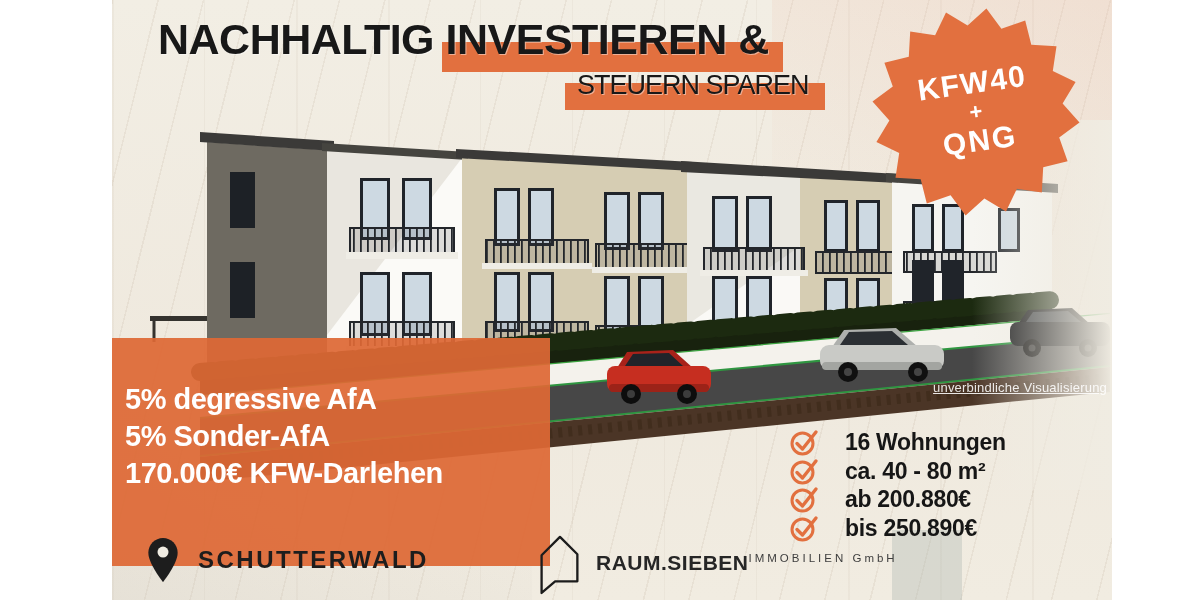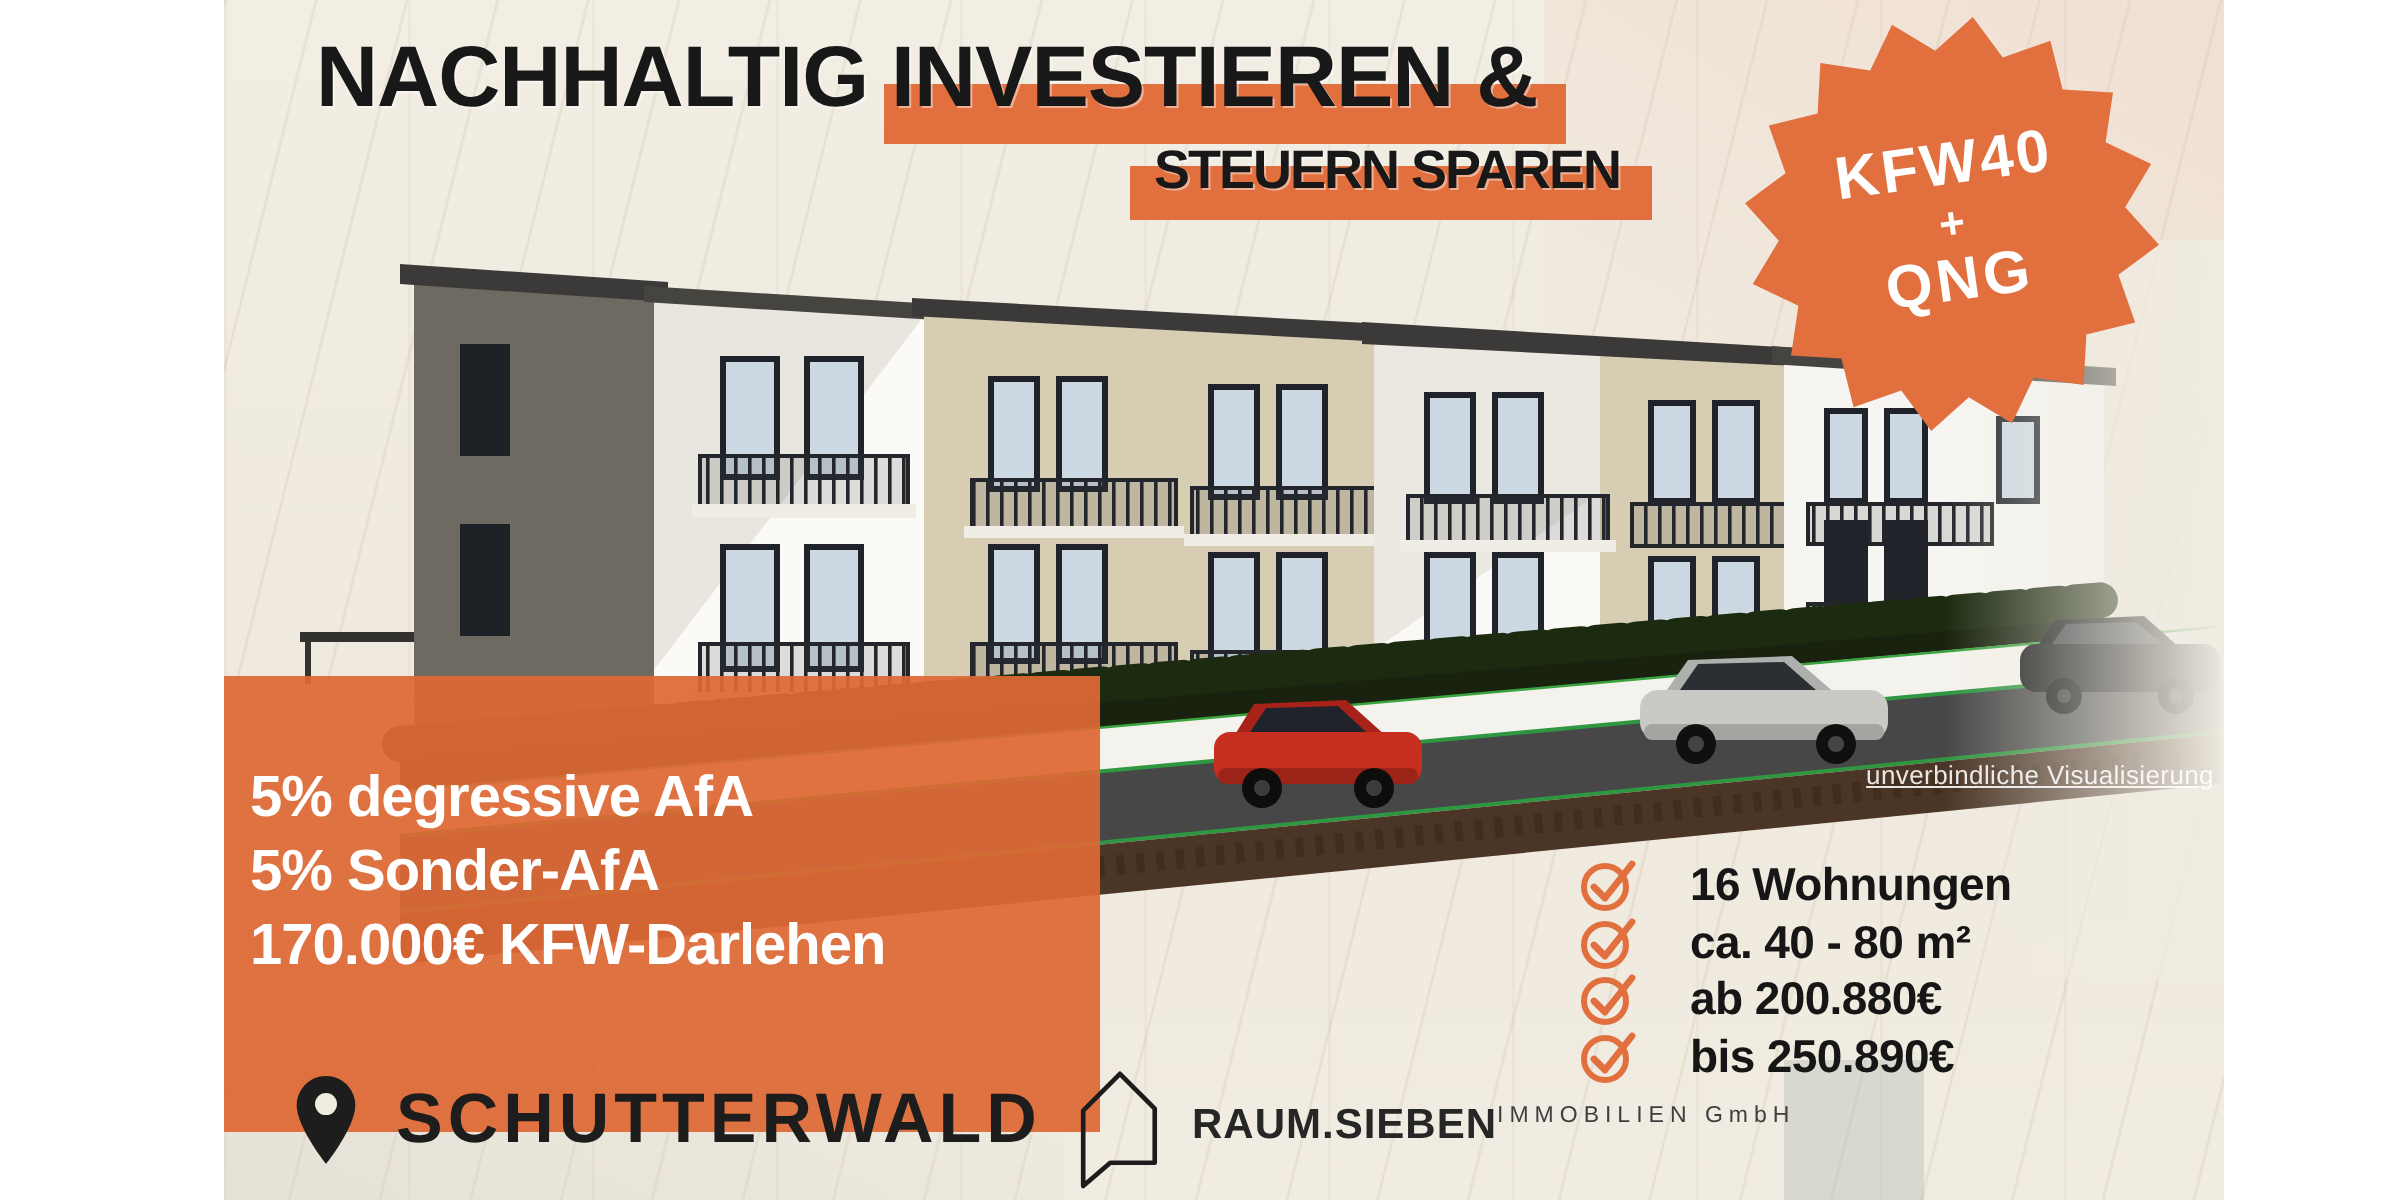"STEUERN SPAREN" .subtitle { font-weight: 700 -> 400 }
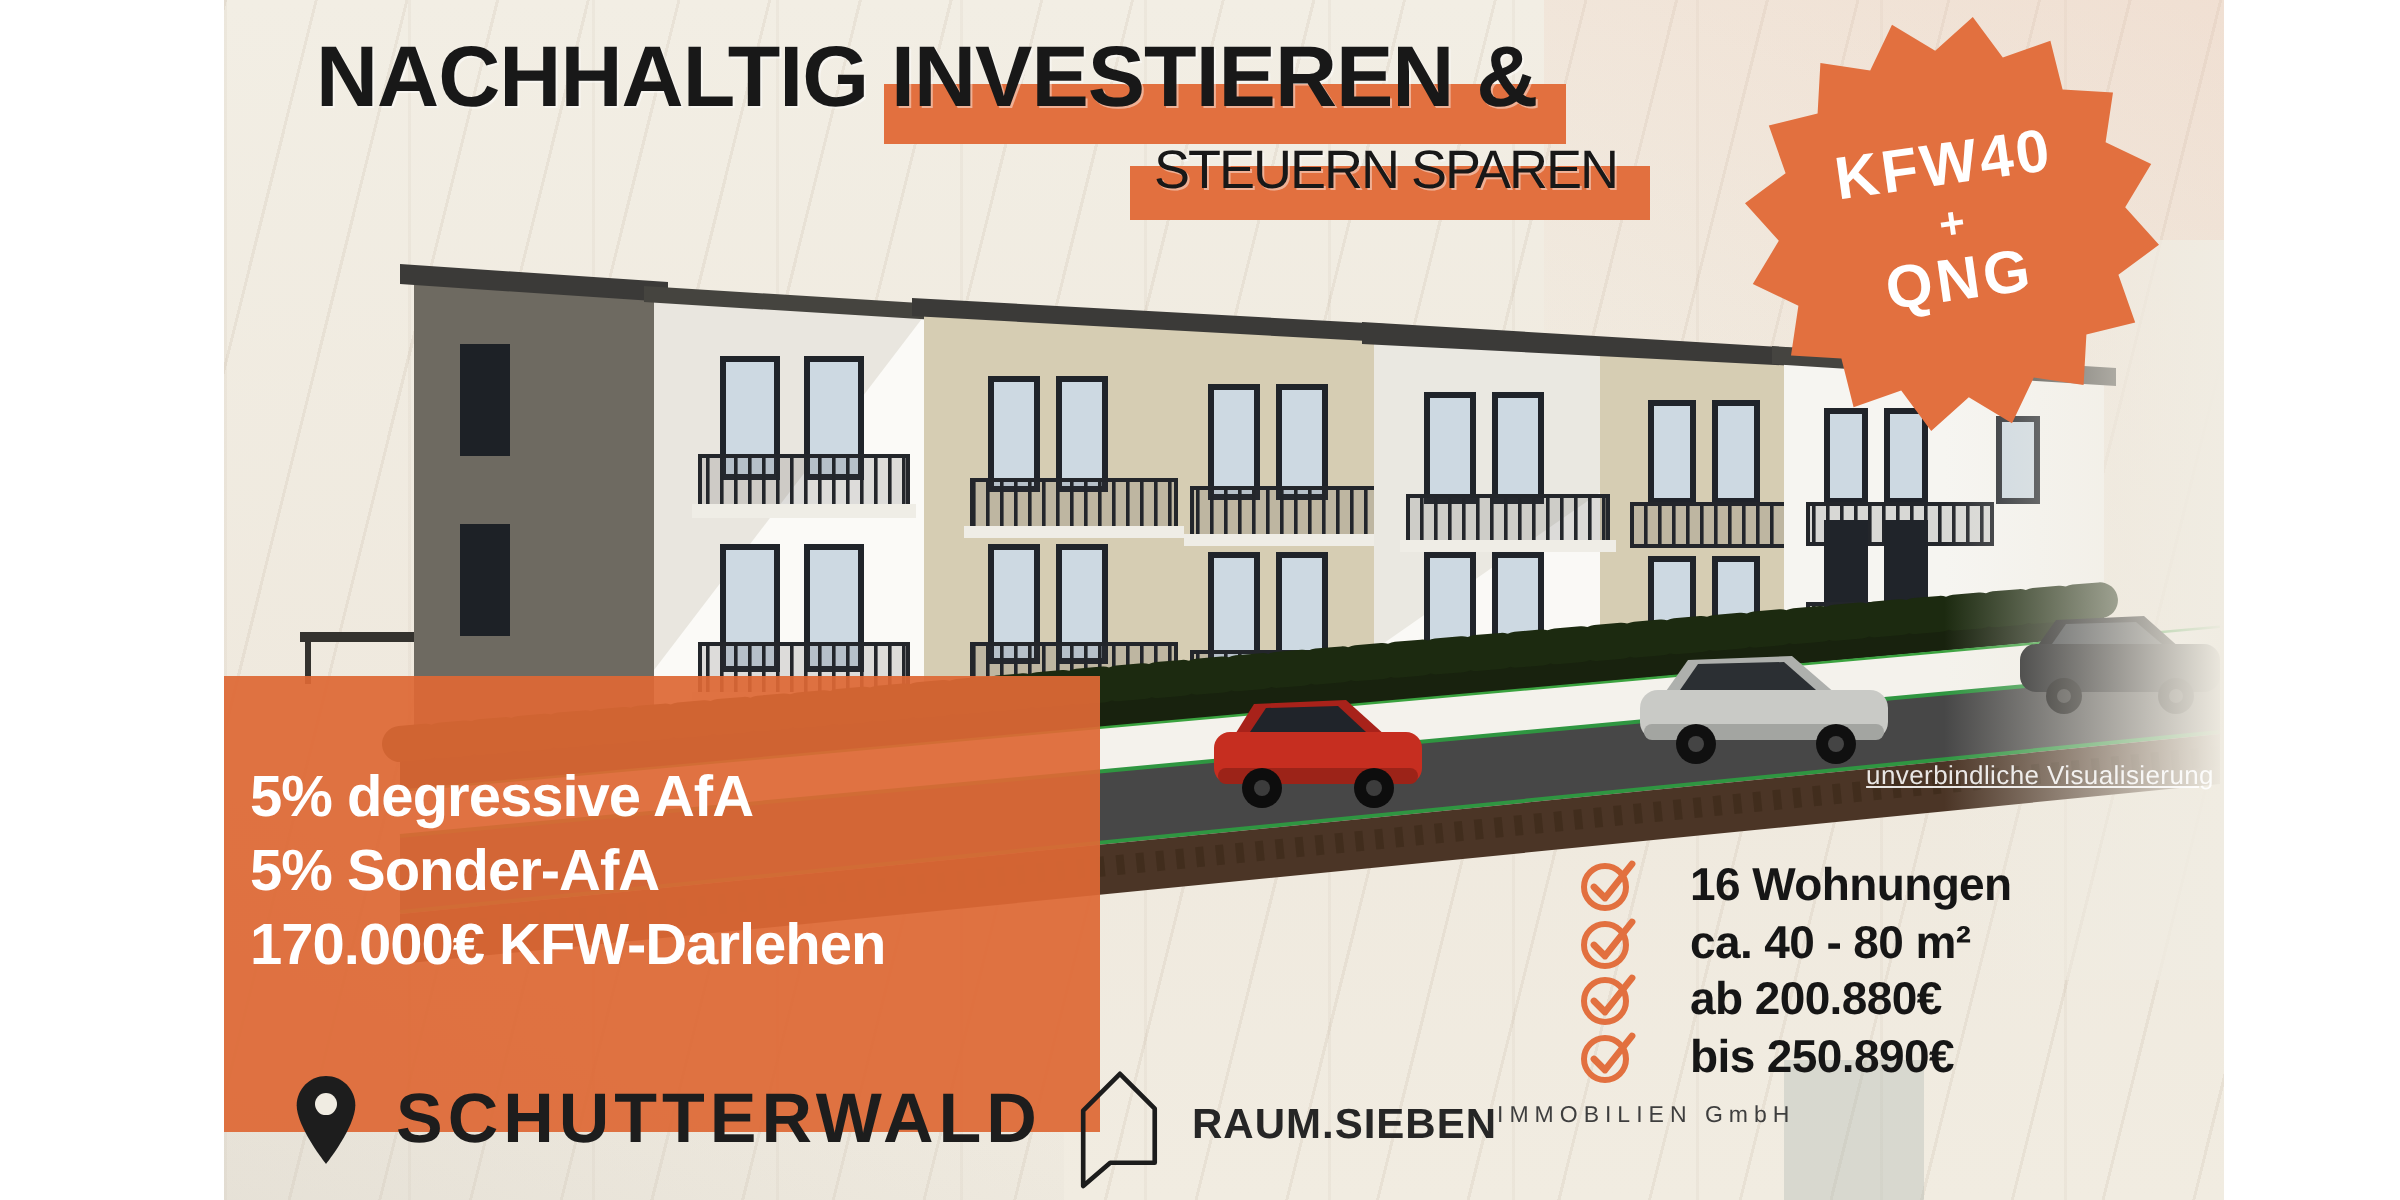"SCHUTTERWALD" .location-name { font-size: 35px -> 24px }
